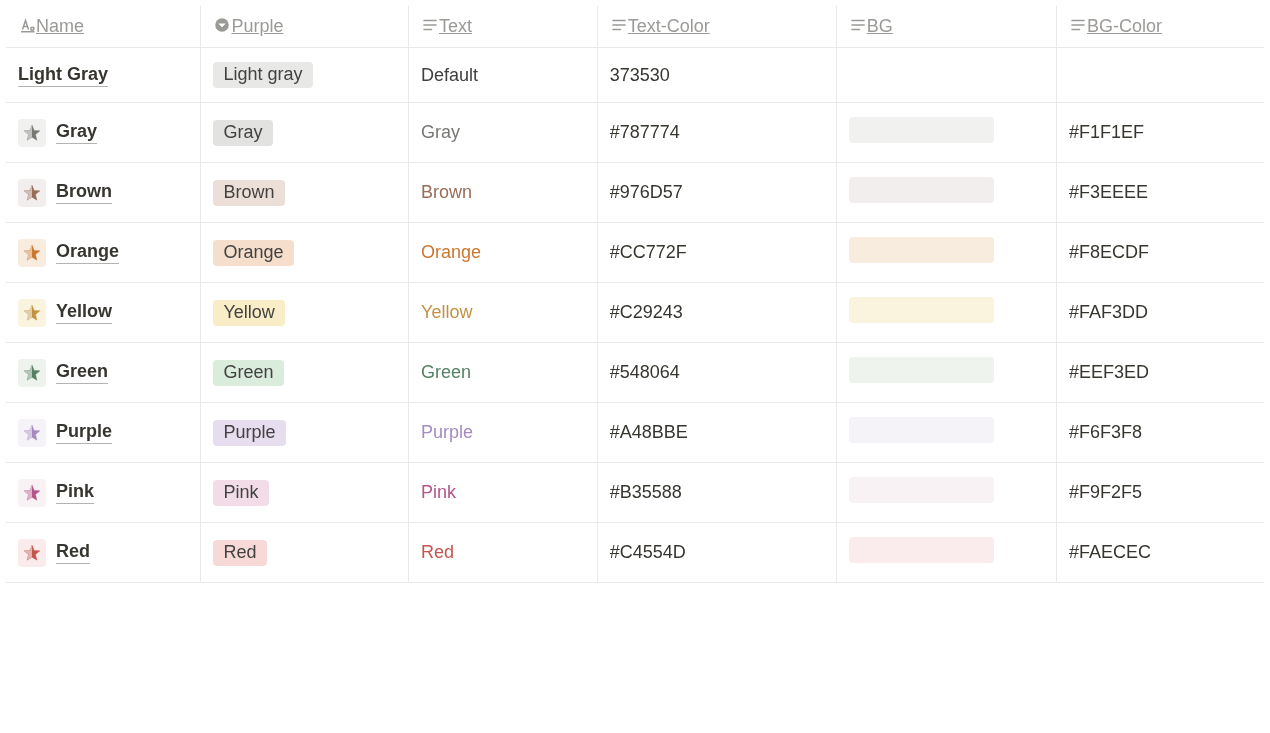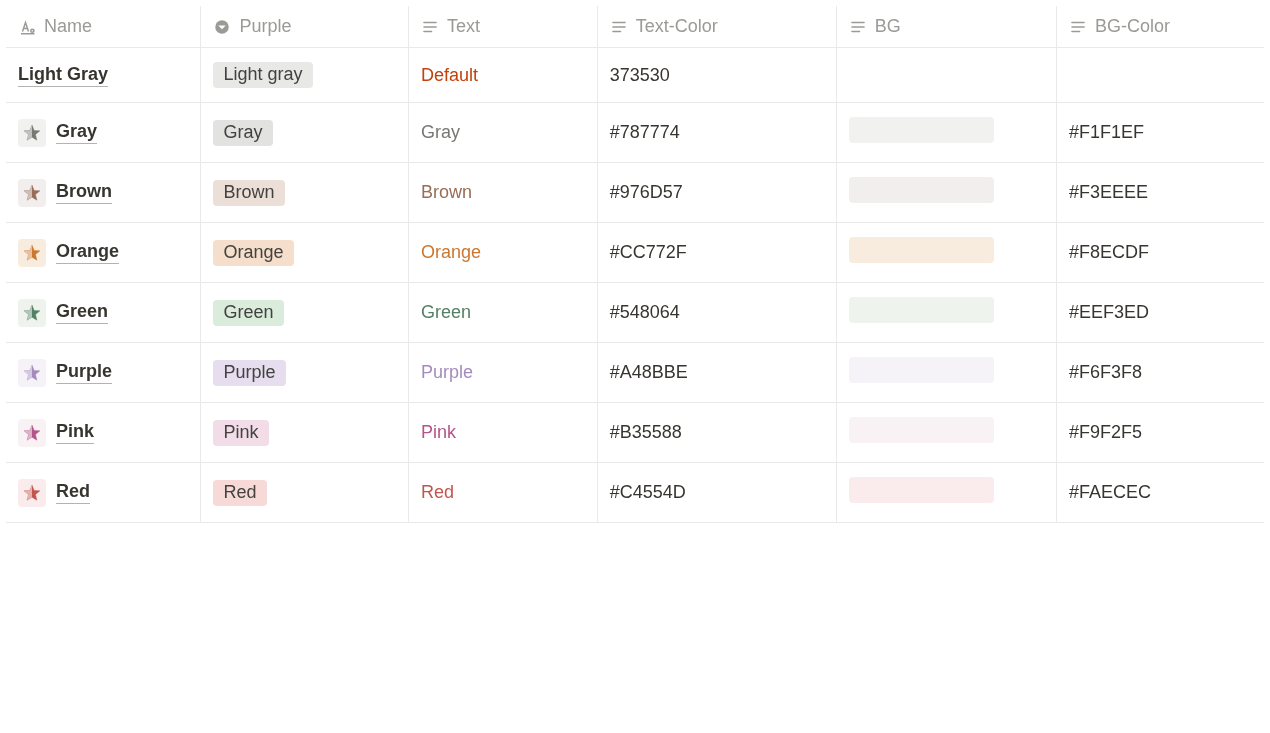"Name" .hdr { align-items: center -> none; gap: 8px -> 0; text-decoration: none -> underline }
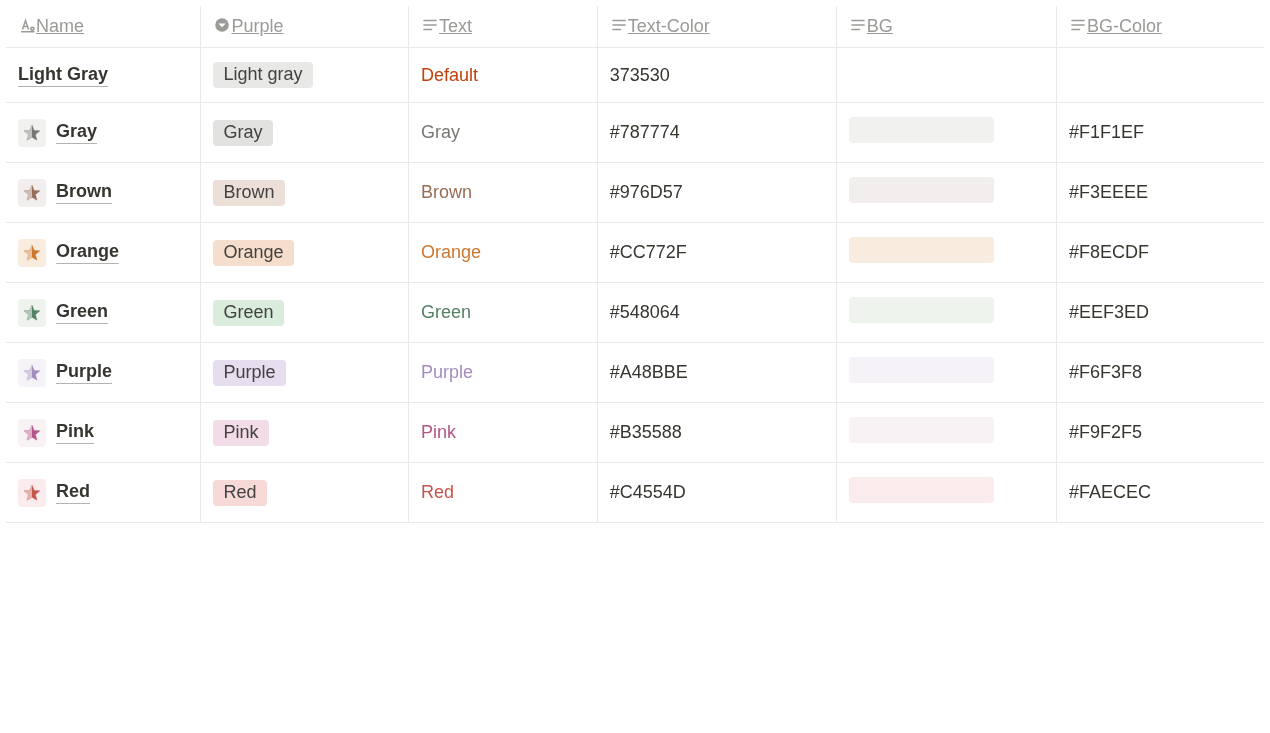"Default" span { color: #c2410c -> #404040 }
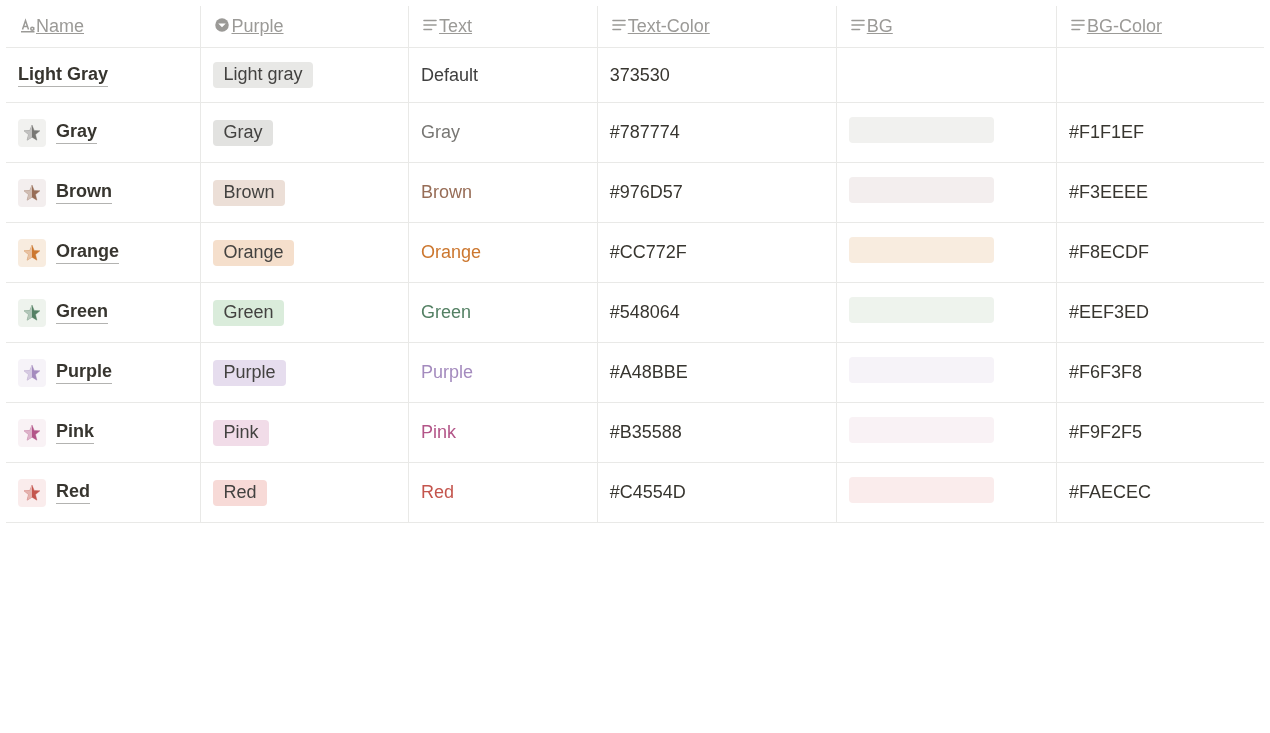"Yellow" tr { html: none -> <tr> <td> <span> <span> <svg> <path></path> <path></path> </svg> </span> <span>Yellow</span> </span> </td> <td><span>Yellow</span></td> <td><span>Yellow</span></td> <td><span>#C29243</span></td> <td><span></span></td> <td><span>#FAF3DD</span></td> </tr> }
